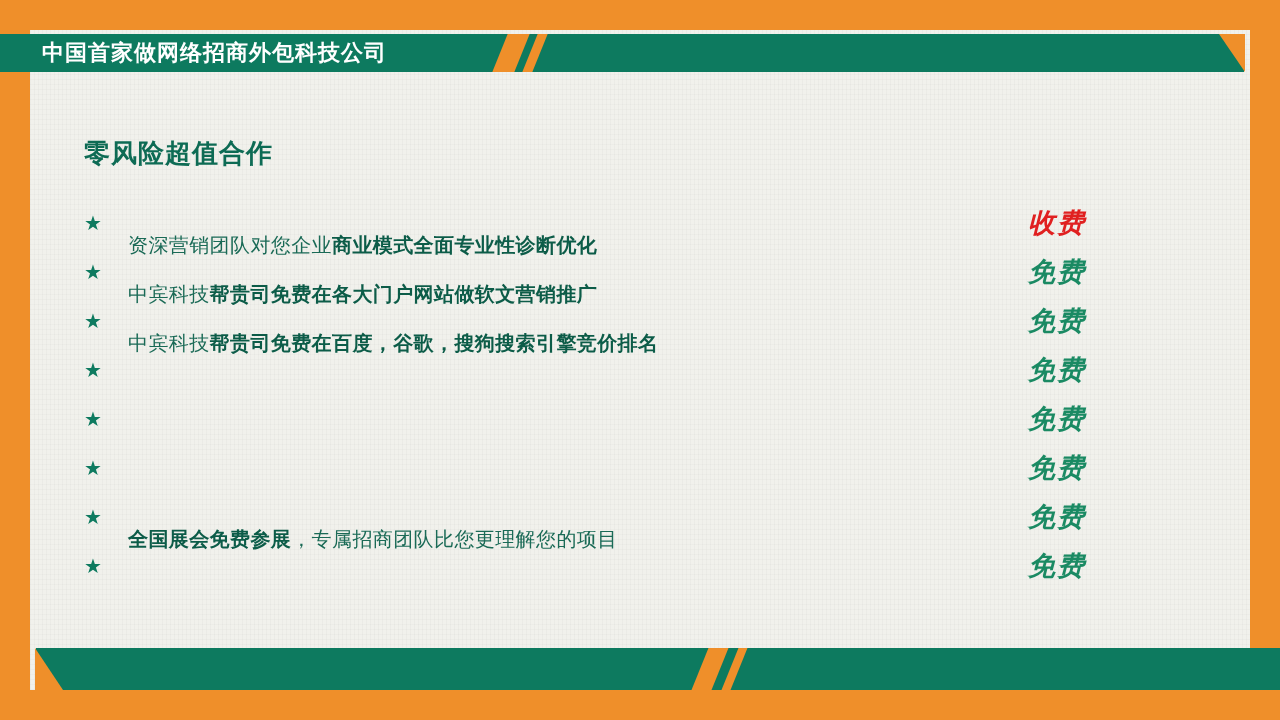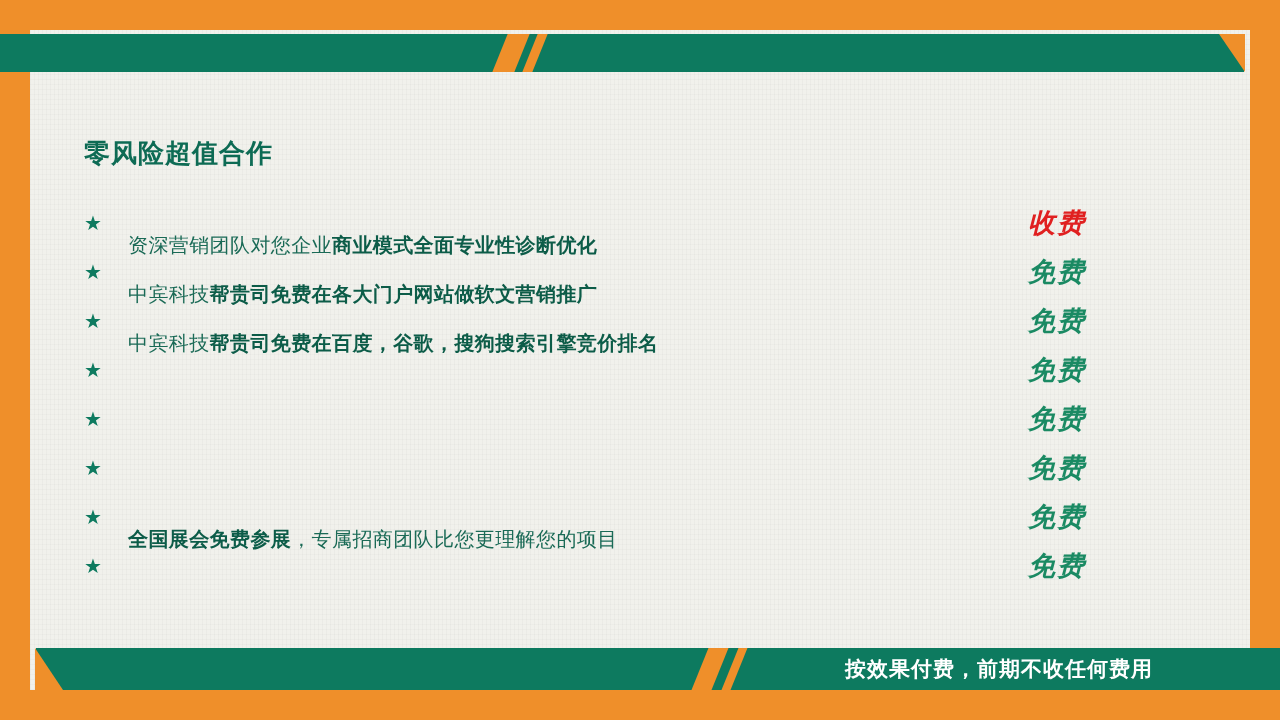"中国首家做网络招商外包科技公司" div.header-title { html: none -> <div>中国首家做网络招商外包科技公司</div> }
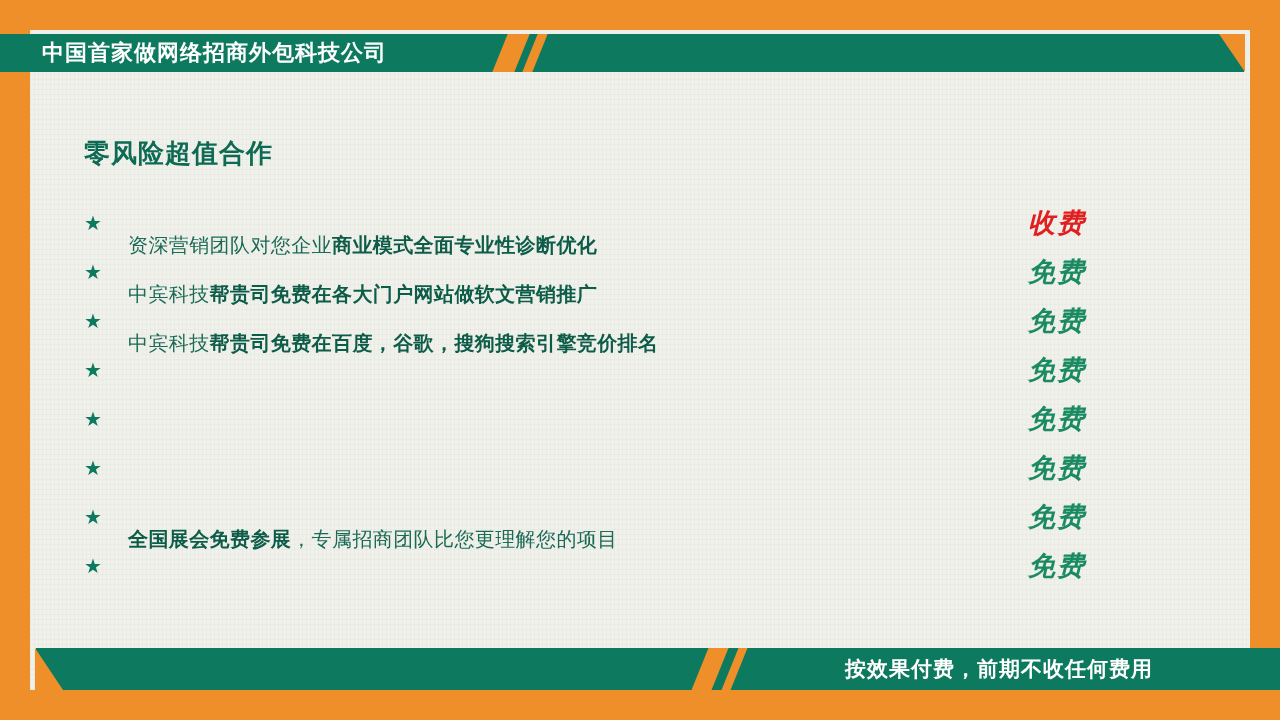"按效果付费，前期不收任何费用" div.footer-text { html: <div>按效果付费，前期不收任何费用</div> -> none }
